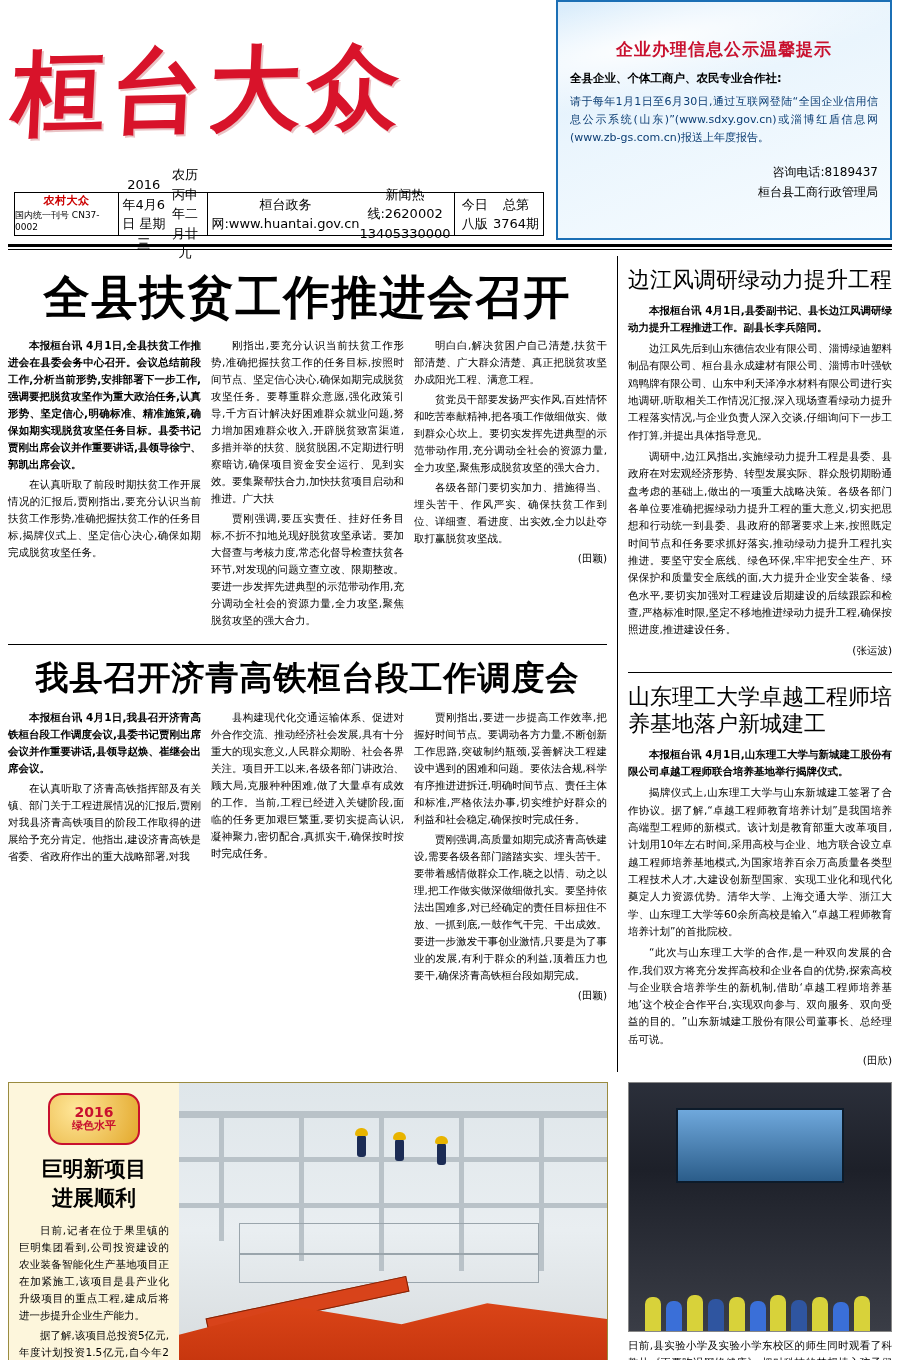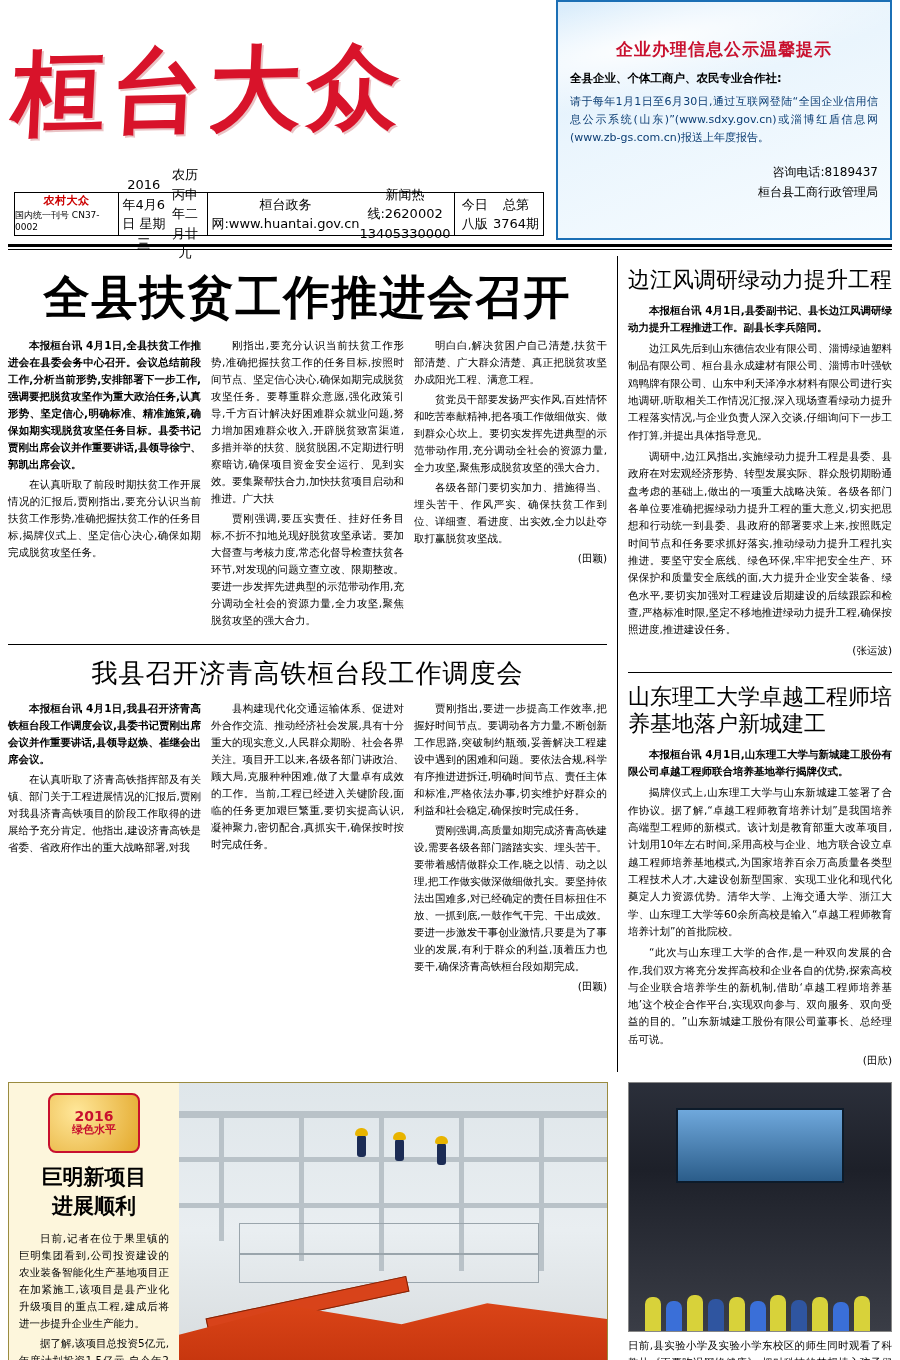"我县召开济青高铁桓台段工作调度会" .headline-main2 { font-size: 26px -> 33px; font-weight: normal -> bold }
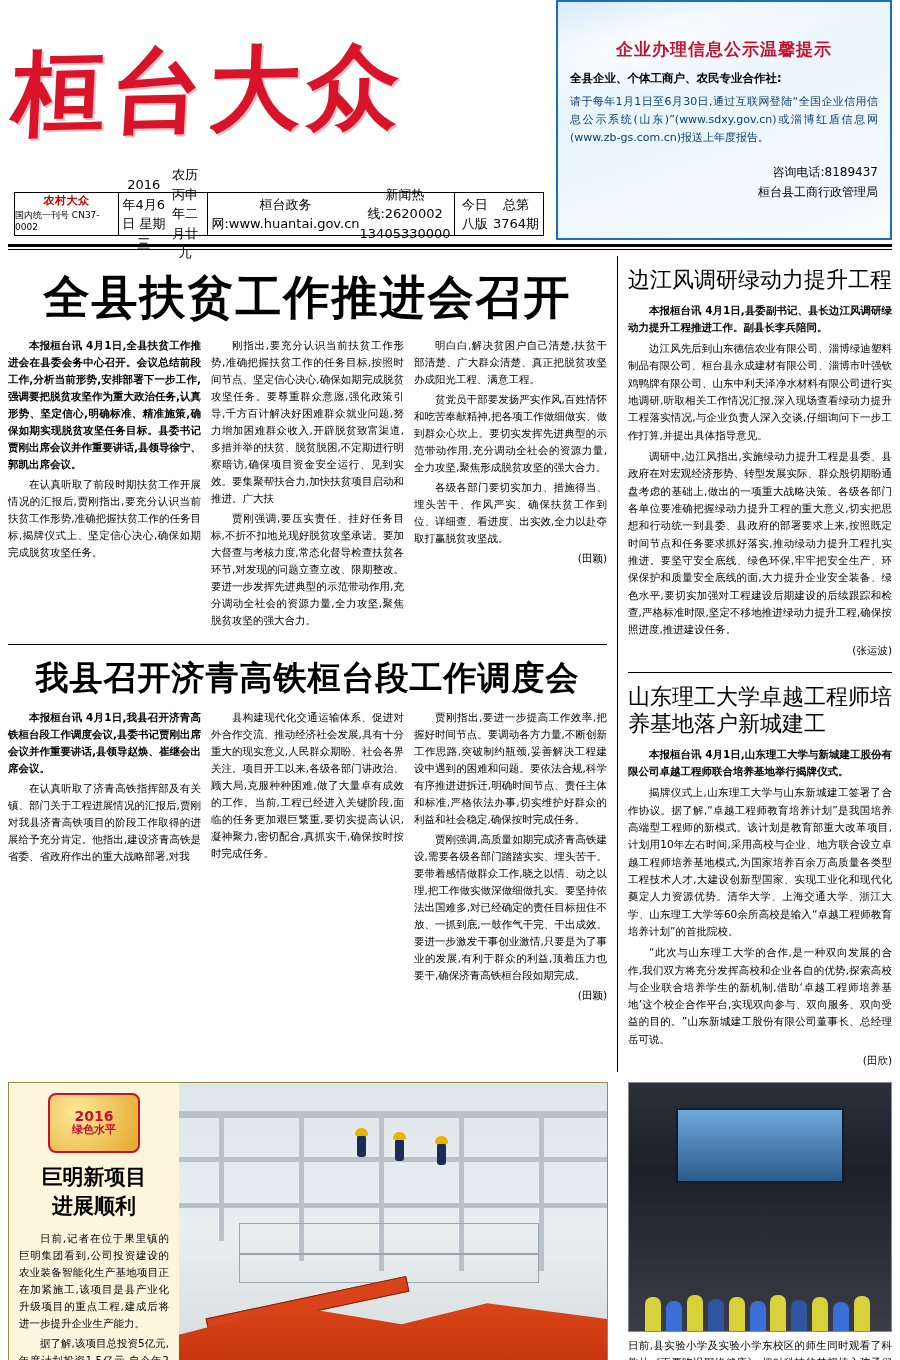"2016" .badge2016 { border-radius: 8px -> 14px; height: 60px -> 52px }
